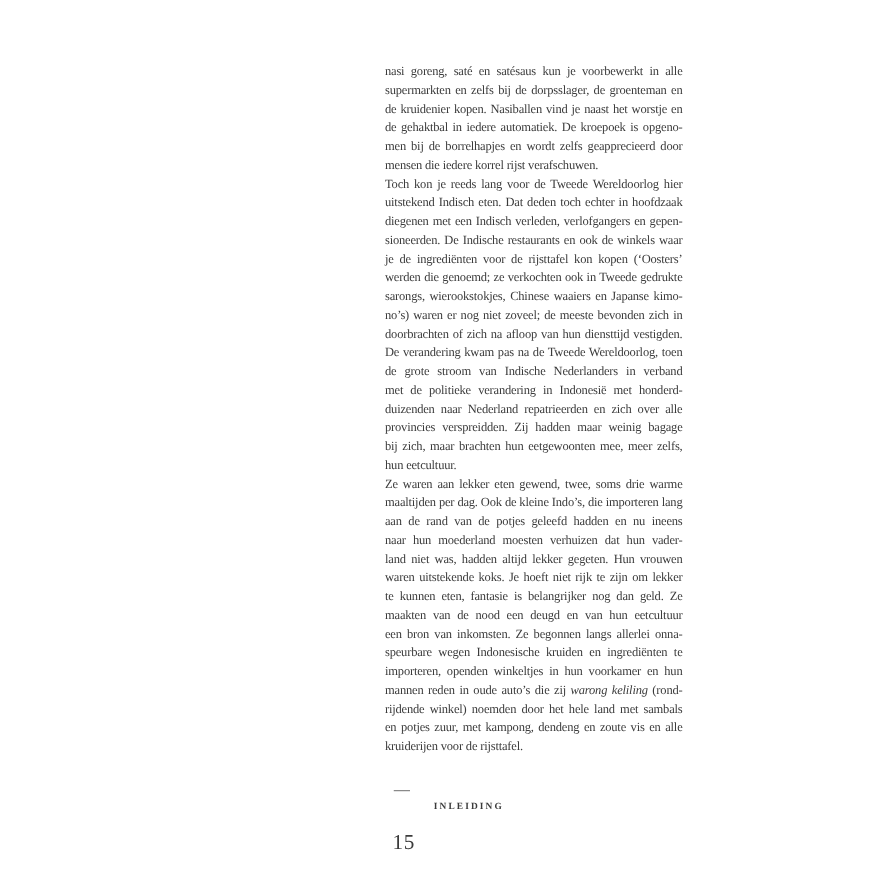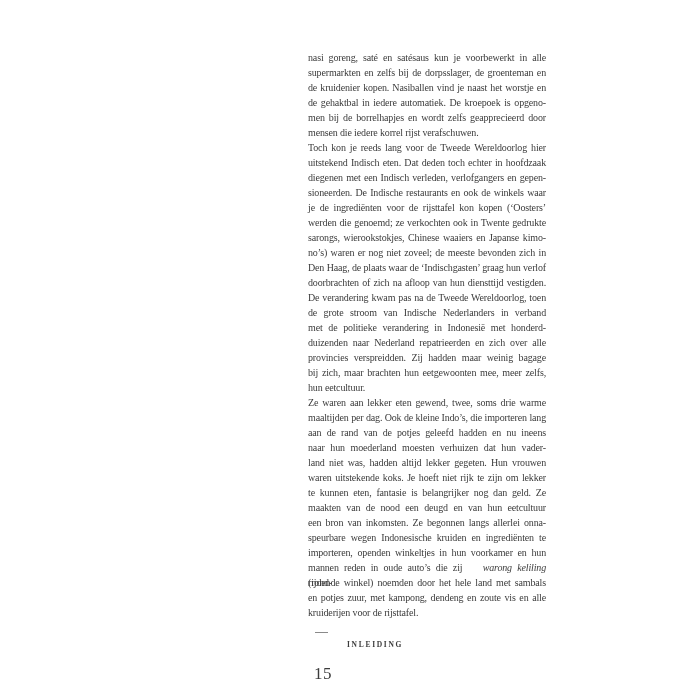"werden die genoemd; ze verkochten" span { text: Twente -> Tweede }
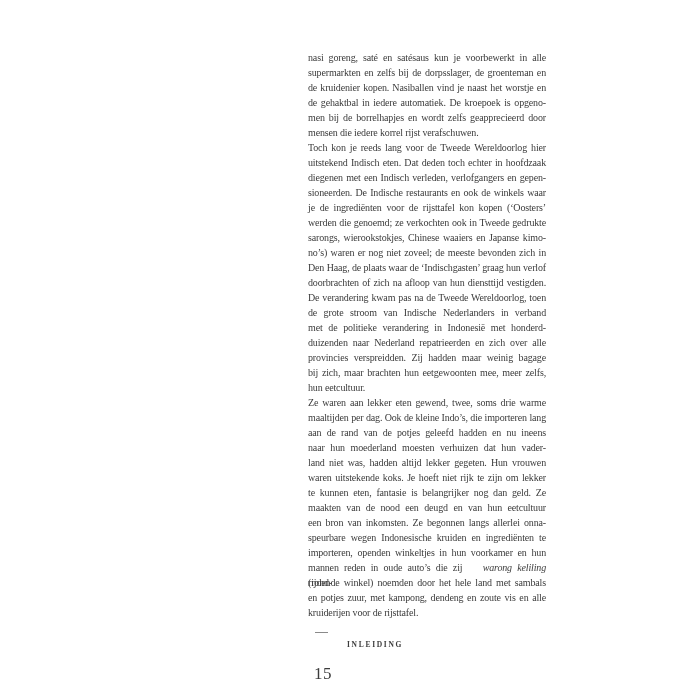"Den Haag, de plaats waar" div.line { html: <div><span>Den Haag, de plaats waar de ‘Indischgasten’ graag hun verlof</span></div> -> none }
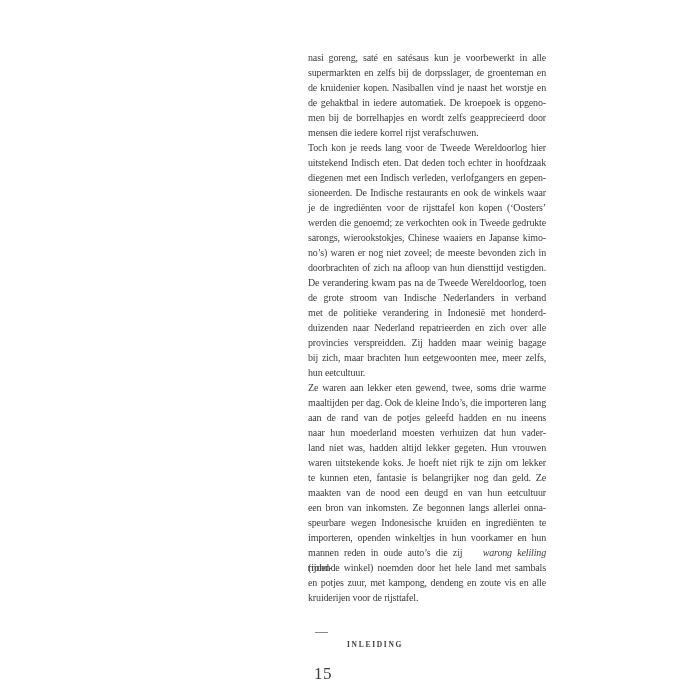"warong keliling" .line i { margin-left: 15px -> none }
